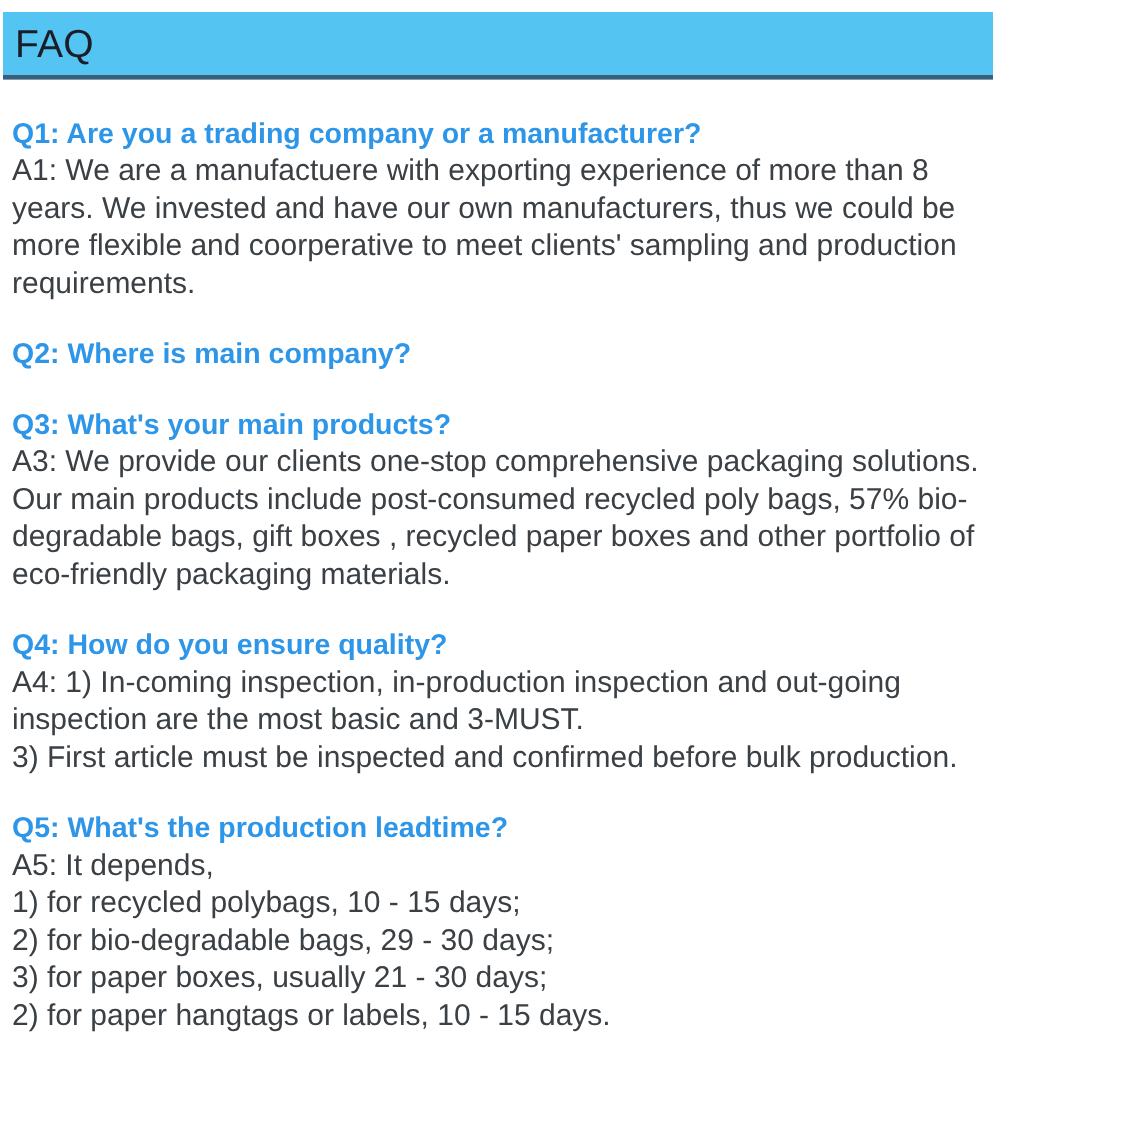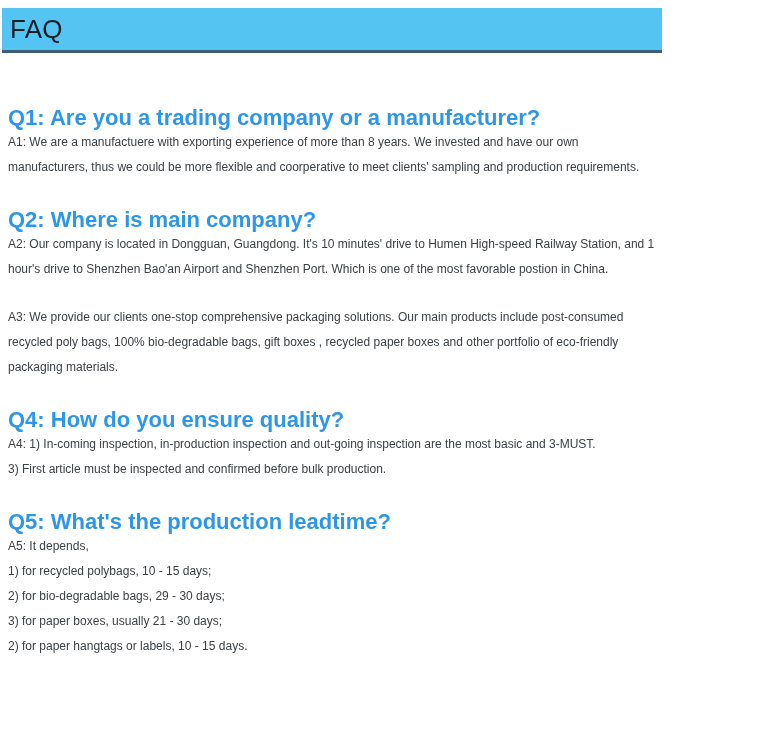"Q1: Are you a trading" .faq-question { font-size: 22px -> 19px; margin-top: 28px -> none }
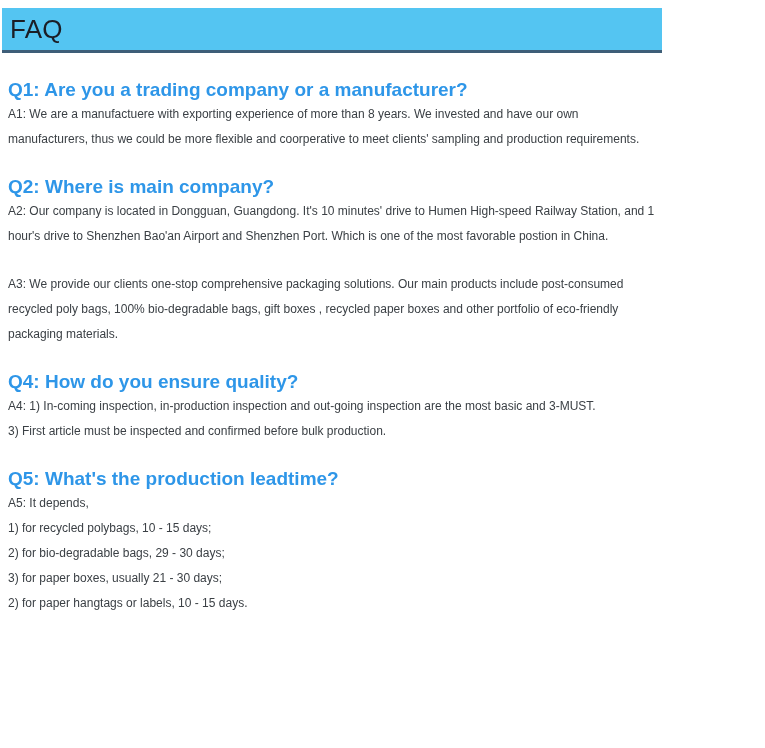"A1: We are a manufactuere" .faq-answer { font-size: 12px -> 20px }
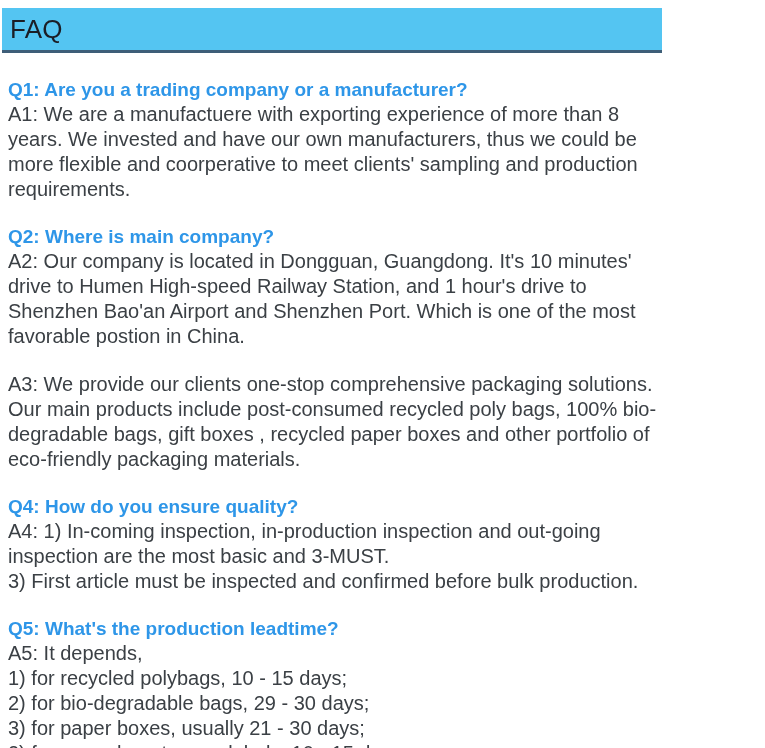"A2: Our company is located" div.faq-answer { html: <div> <div>A2: Our company is located in Dongguan, Guangdong. It's 10 minutes' drive to Humen High-speed Railway Station, and 1 hour's drive to Shenzhen Bao'an Airport and Shenzhen Port. Which is one of the most favorable postion in China.</div> </div> -> none }
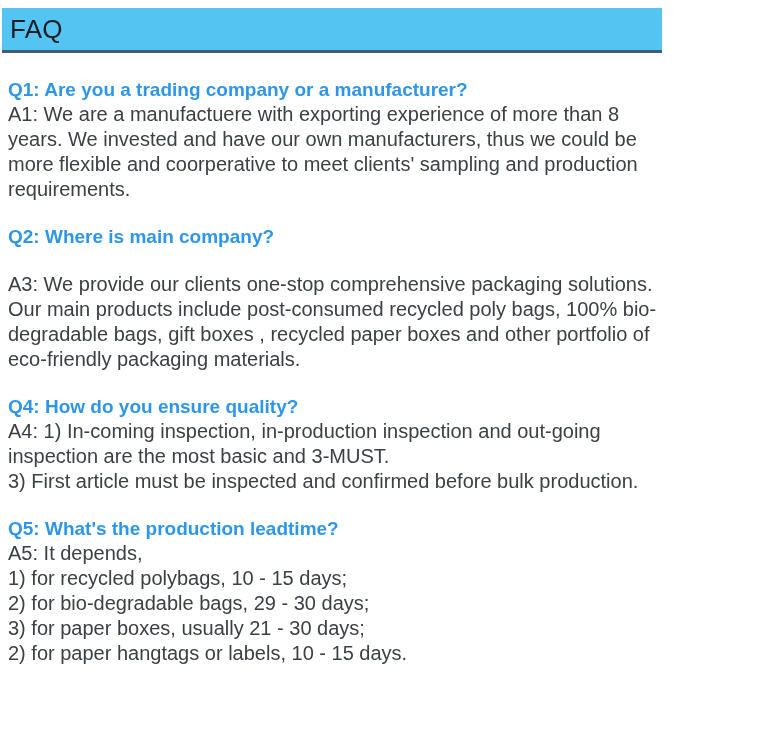"Q3: What's your main products?" div.faq-question { html: none -> <div>Q3: What's your main products?</div> }
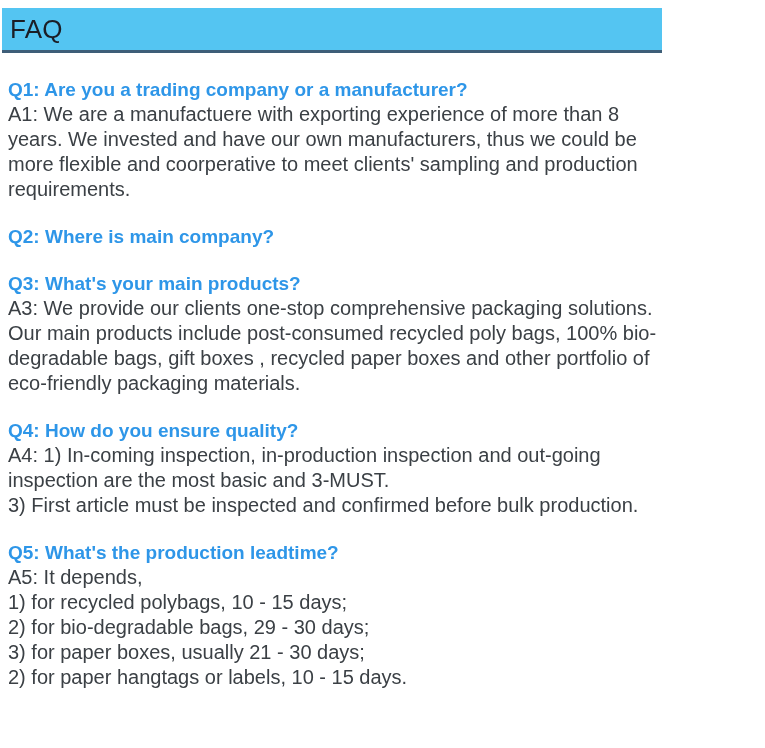"A3: We provide our clients" div.faq-answer-line { text: 100% -> 57% }
